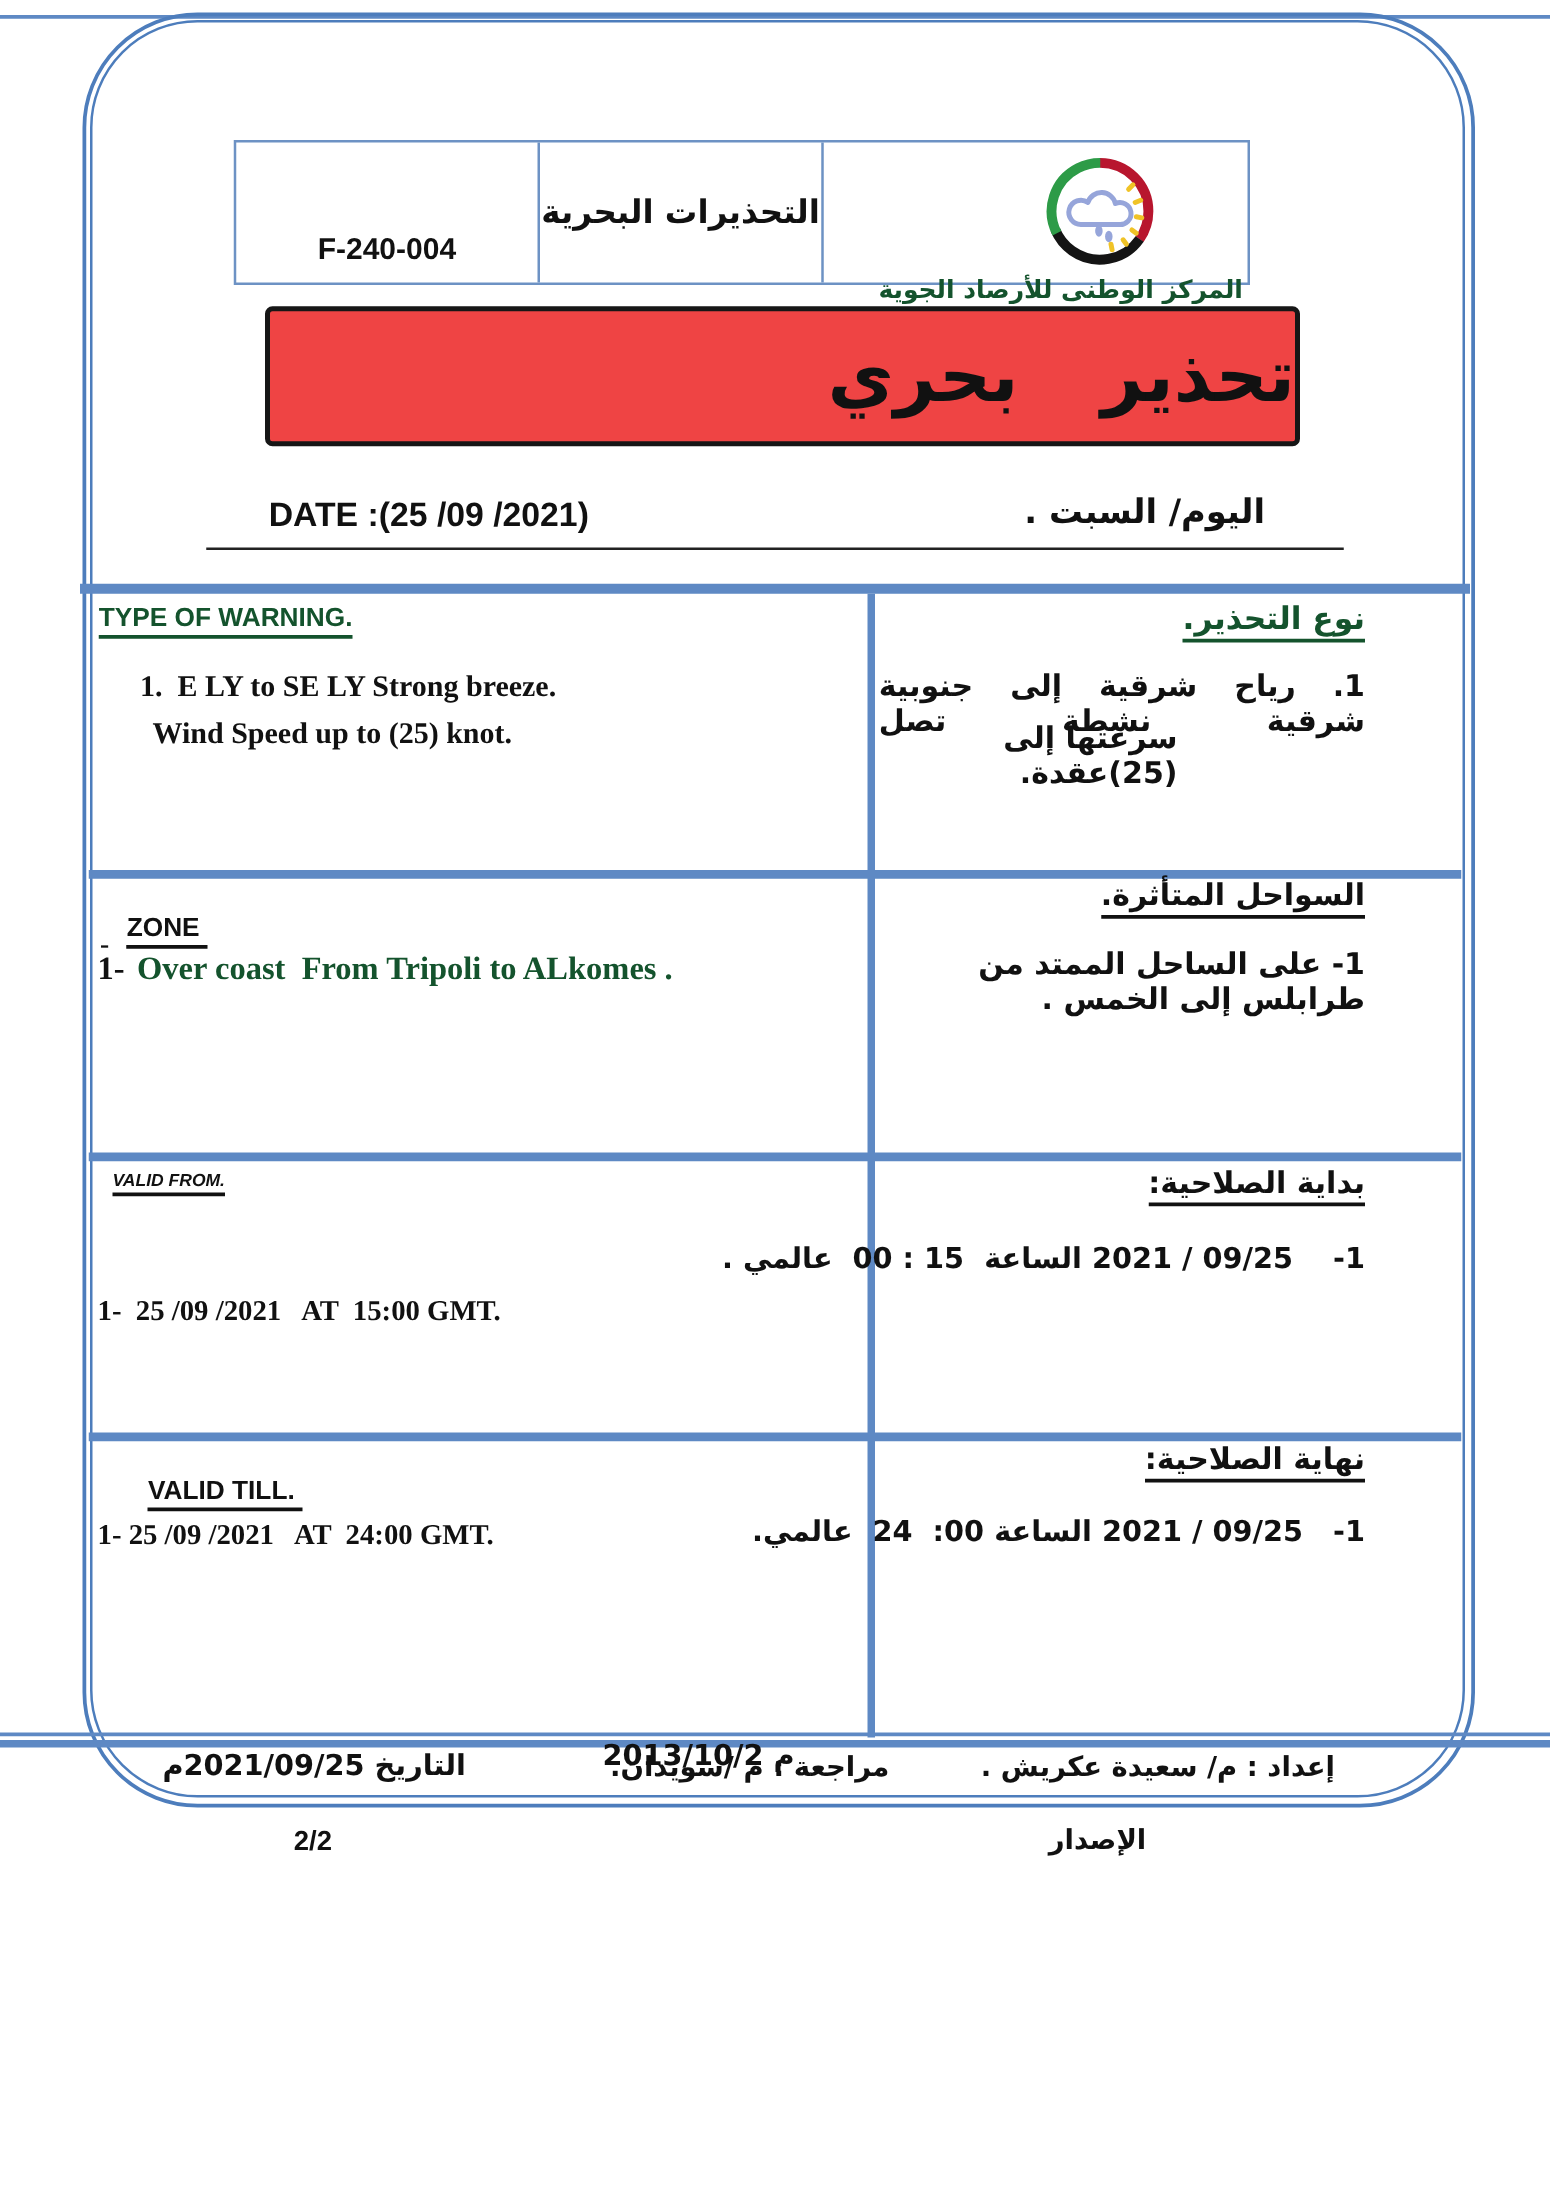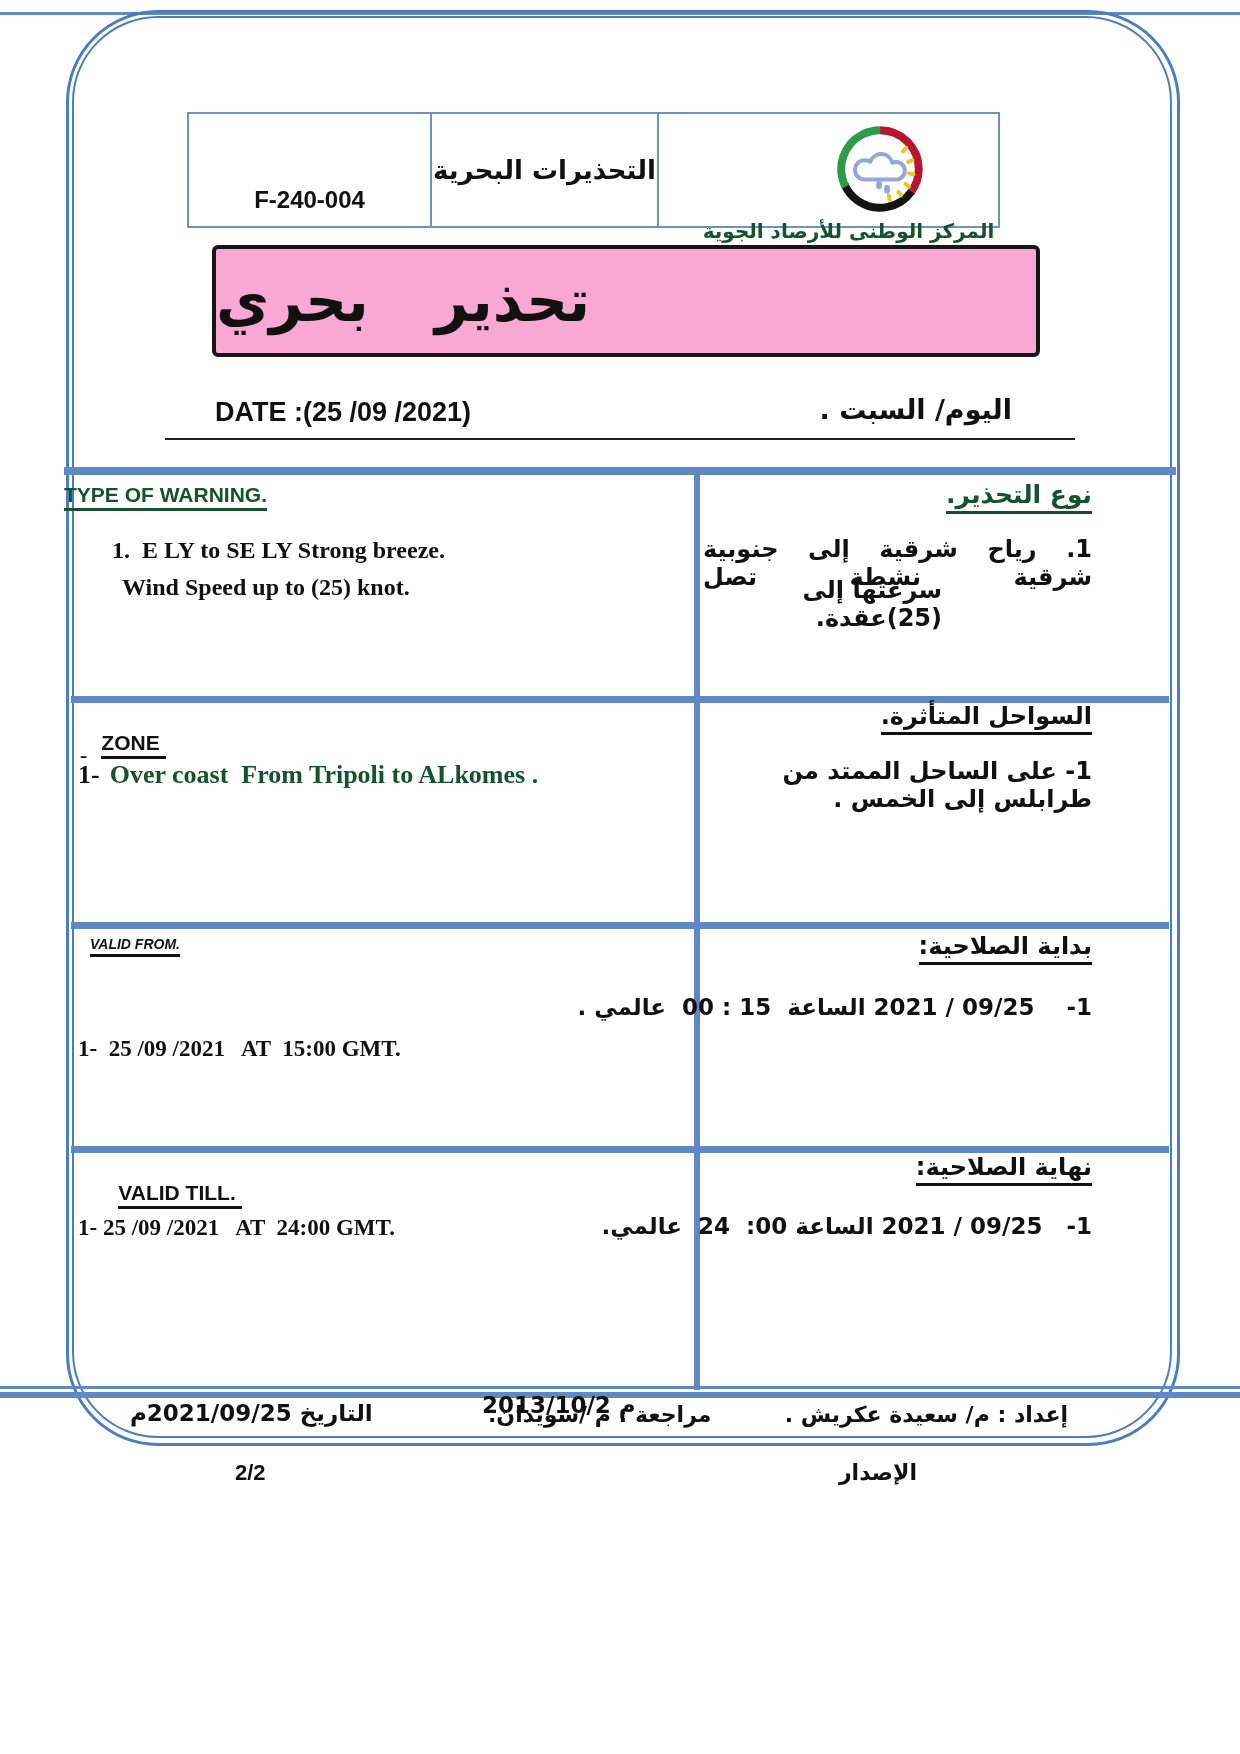"تحذير بحري" .banner { background: #f9a8d4 -> #ef4444; justify-content: flex-end -> flex-start }
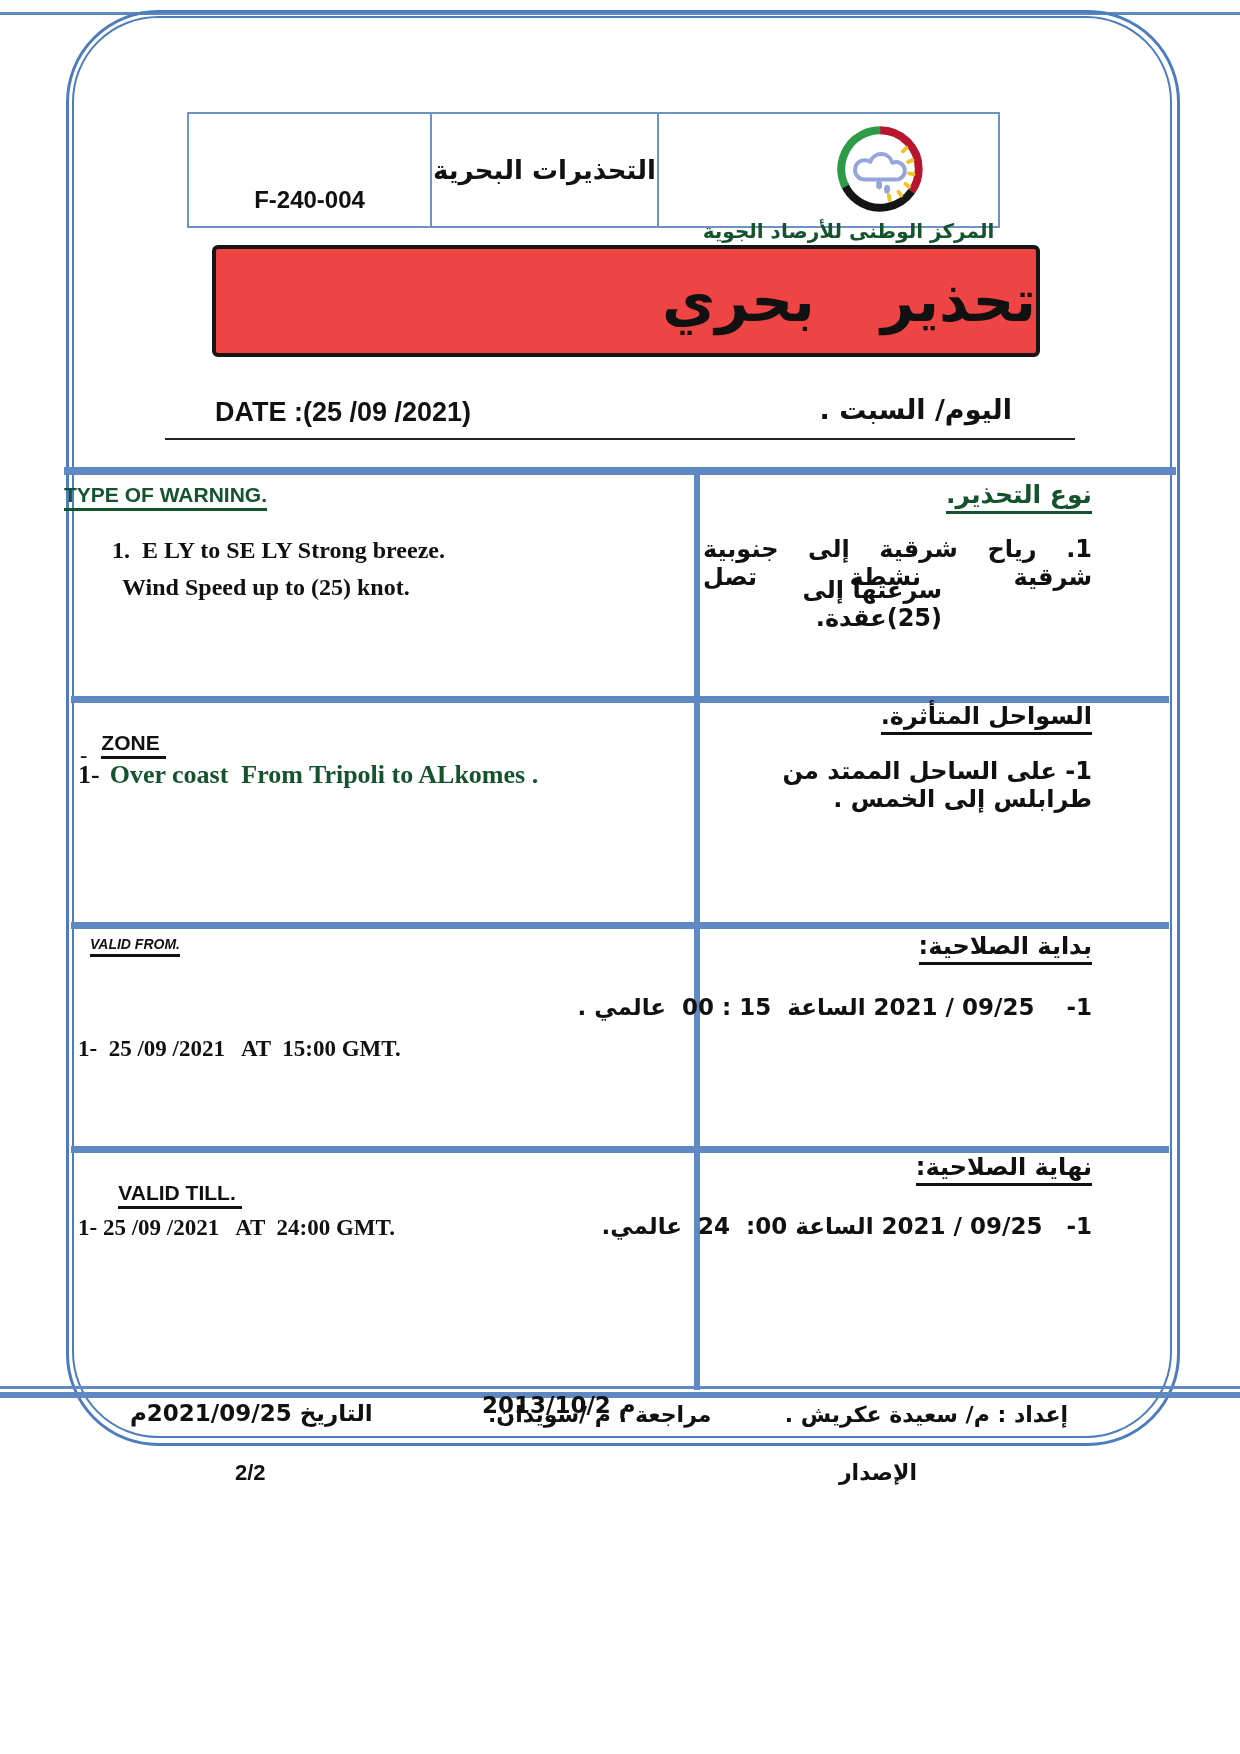"TYPE OF WARNING." div.abs { left: 64px -> 79px }
